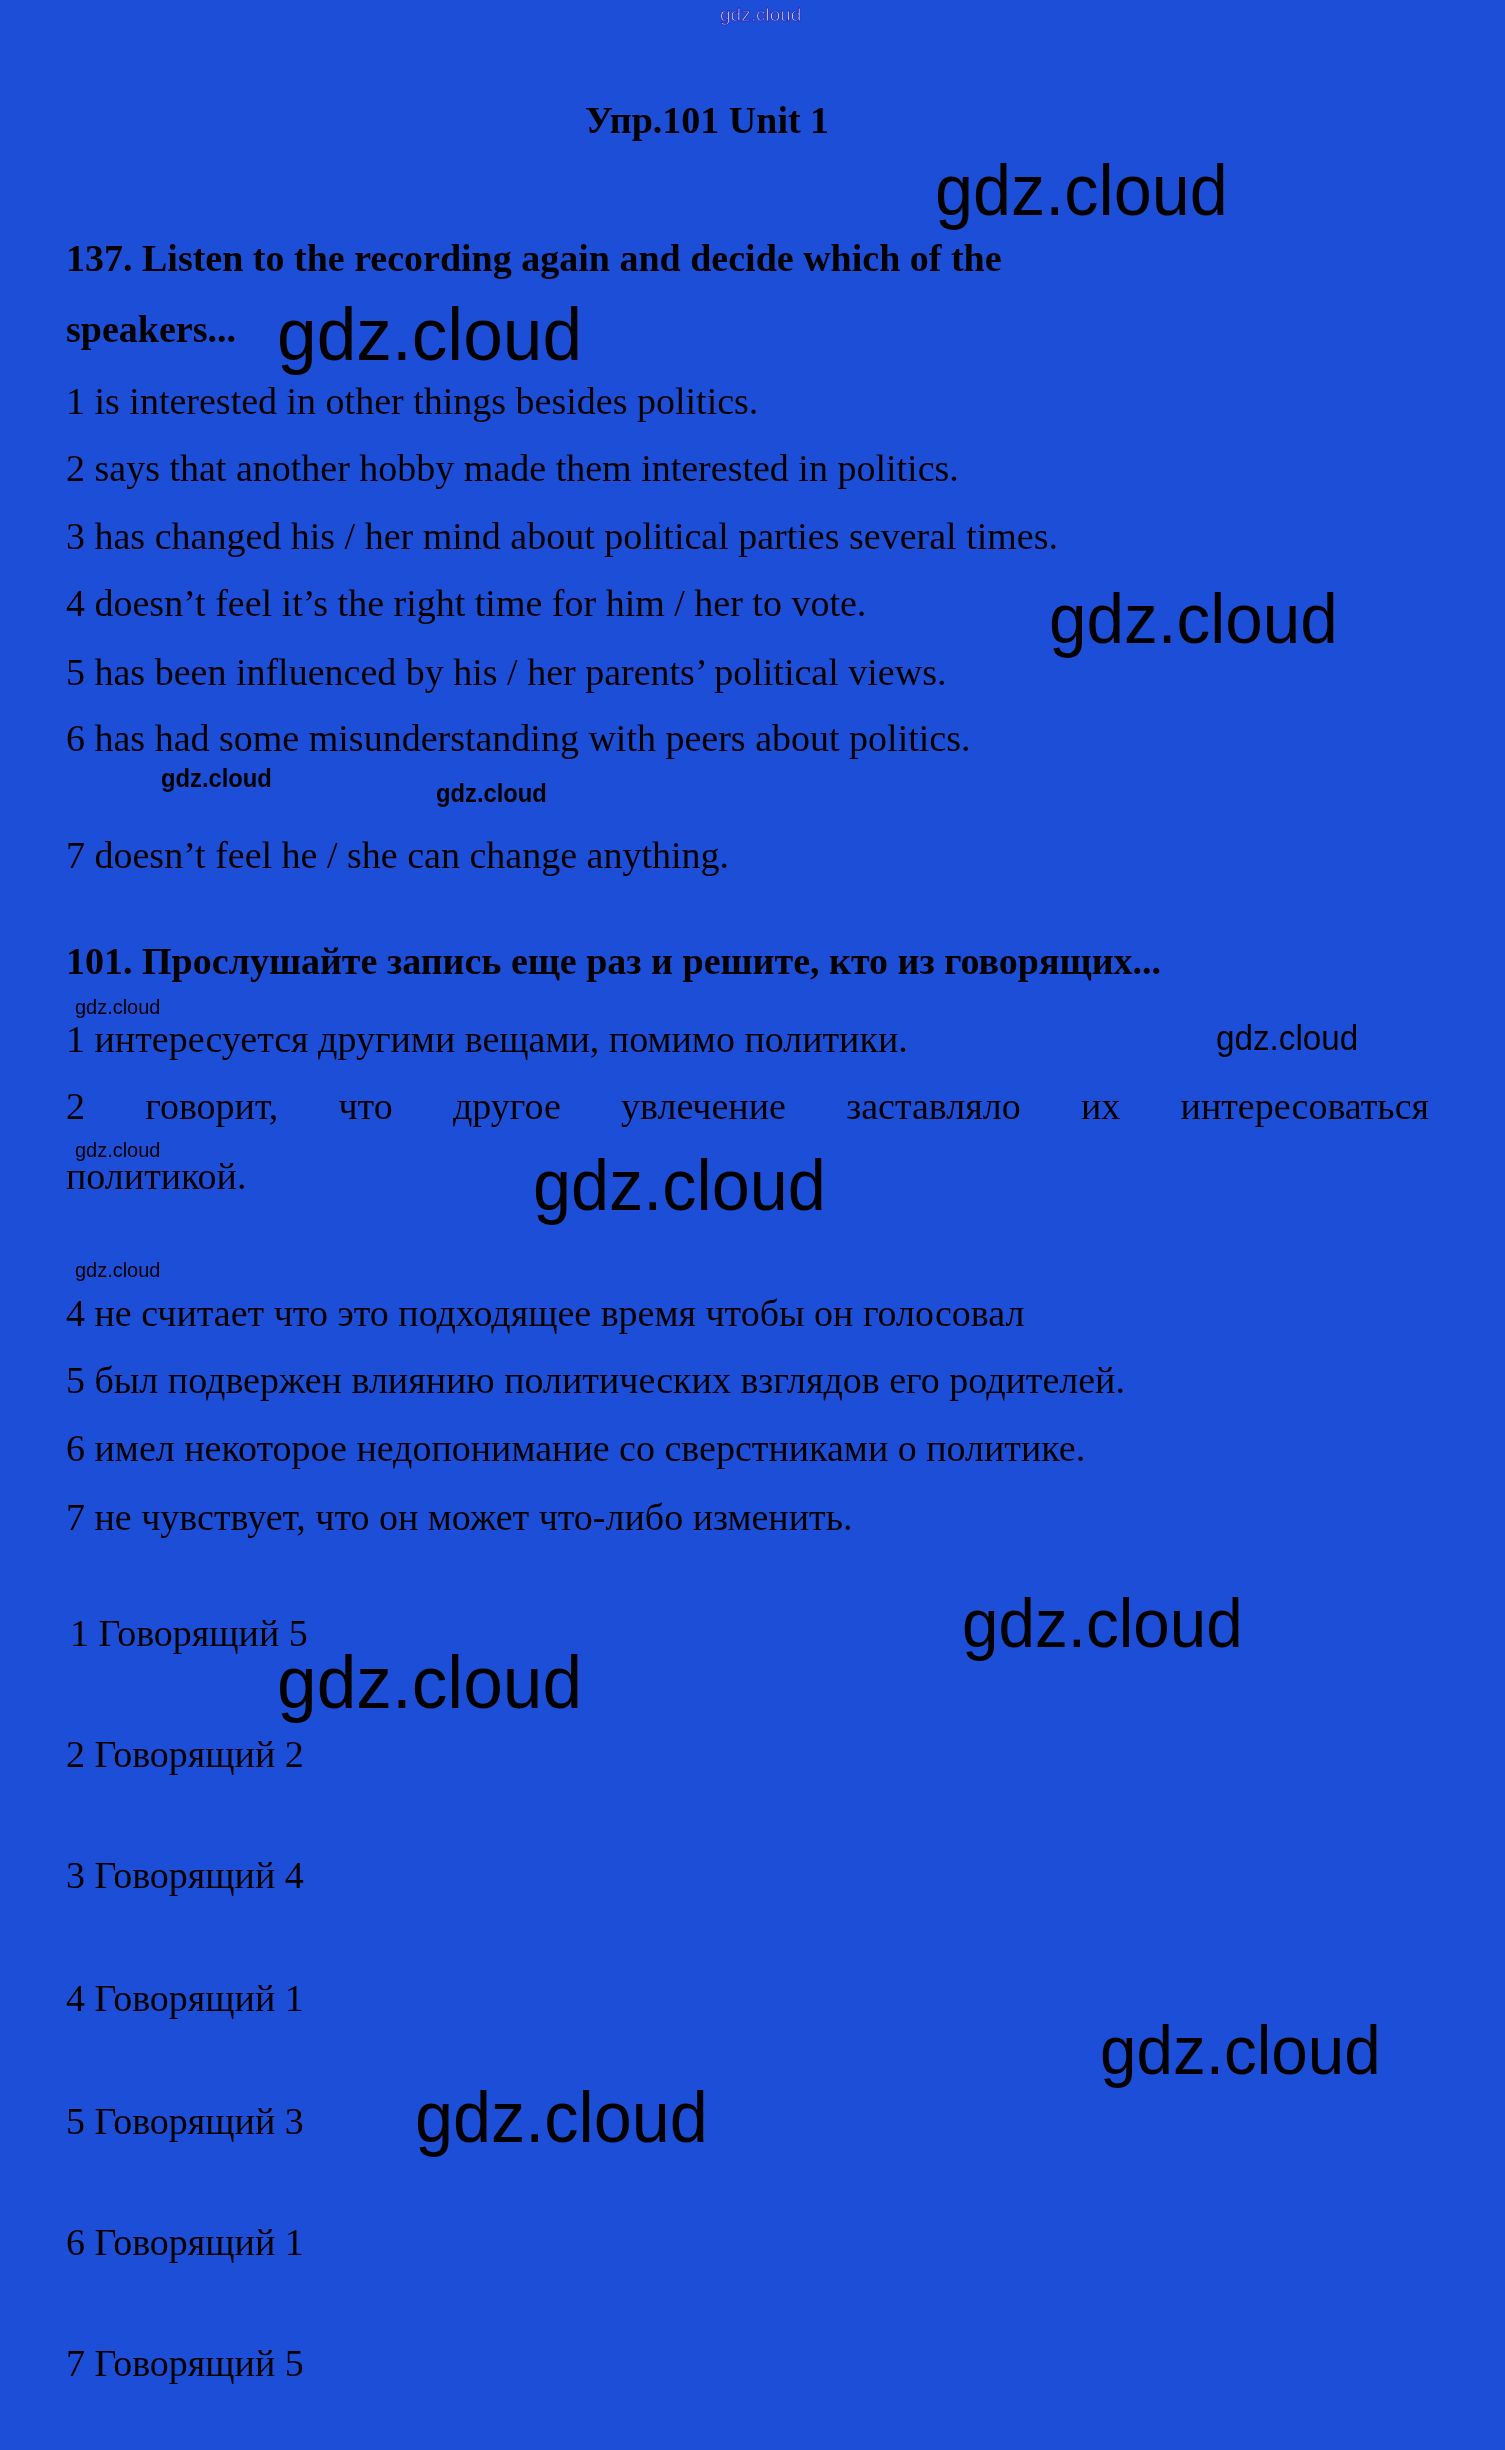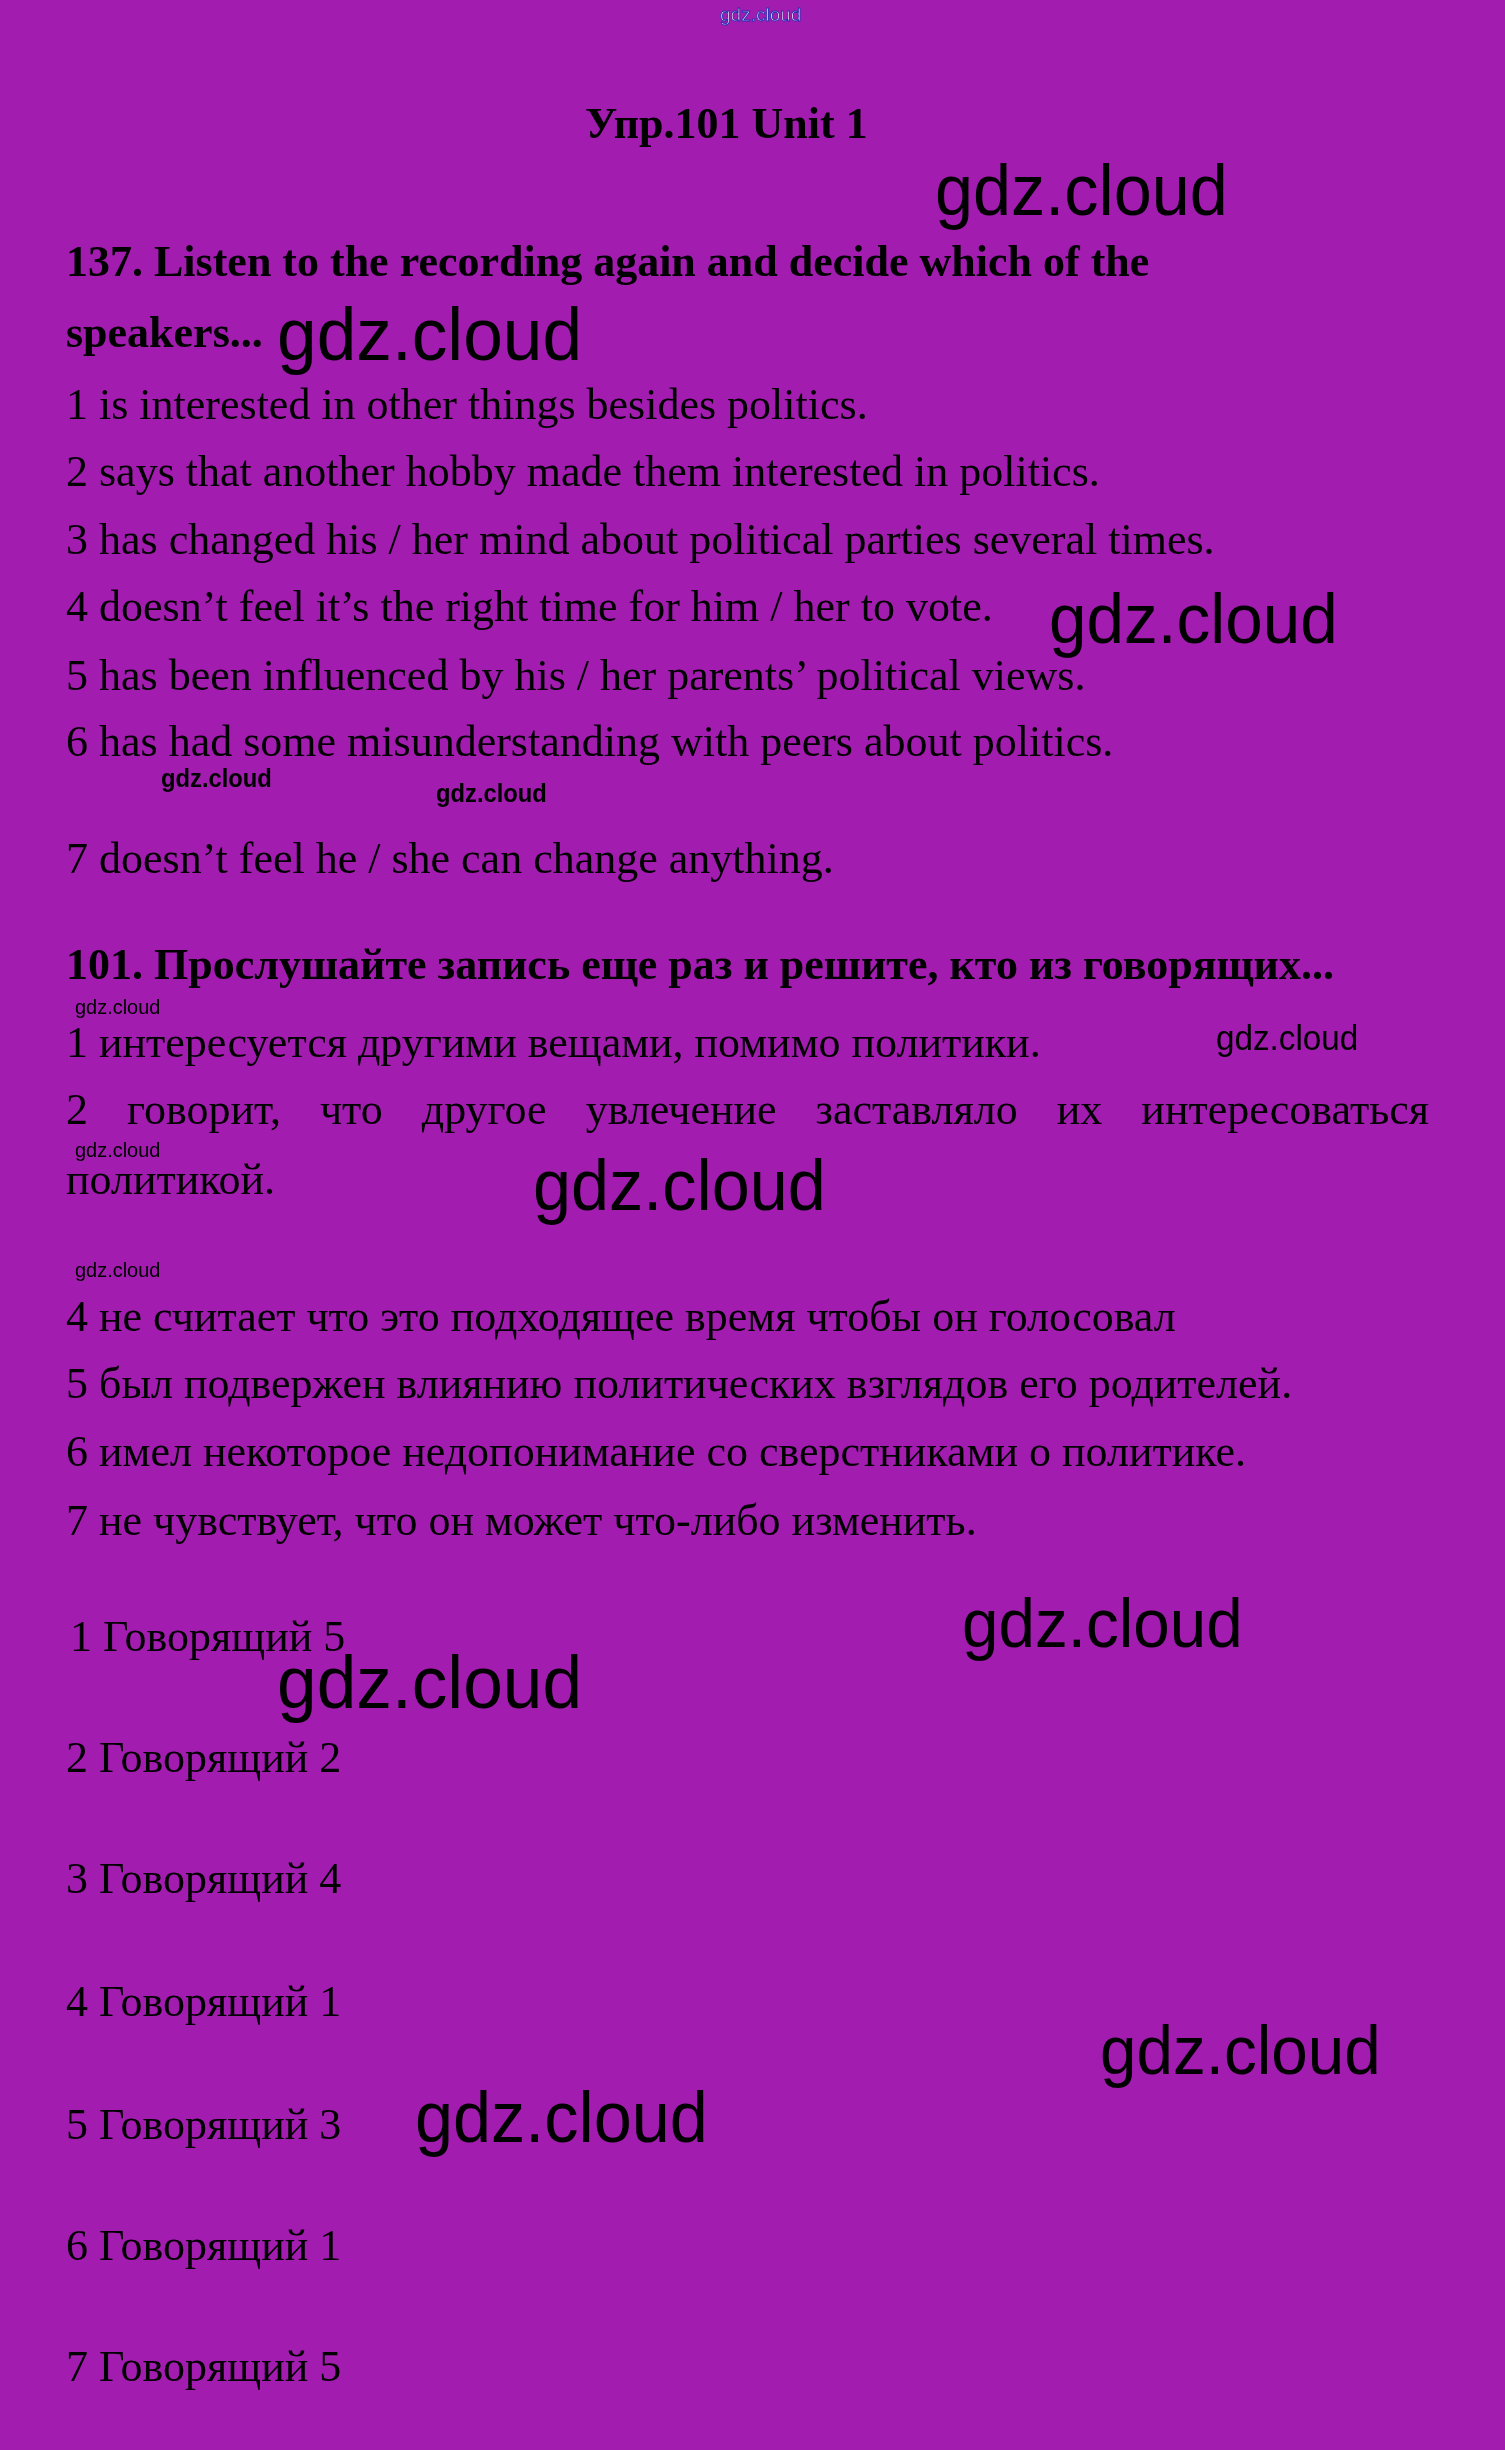"gdz.cloud" #page { background: #a21caf -> #1d4ed8 }
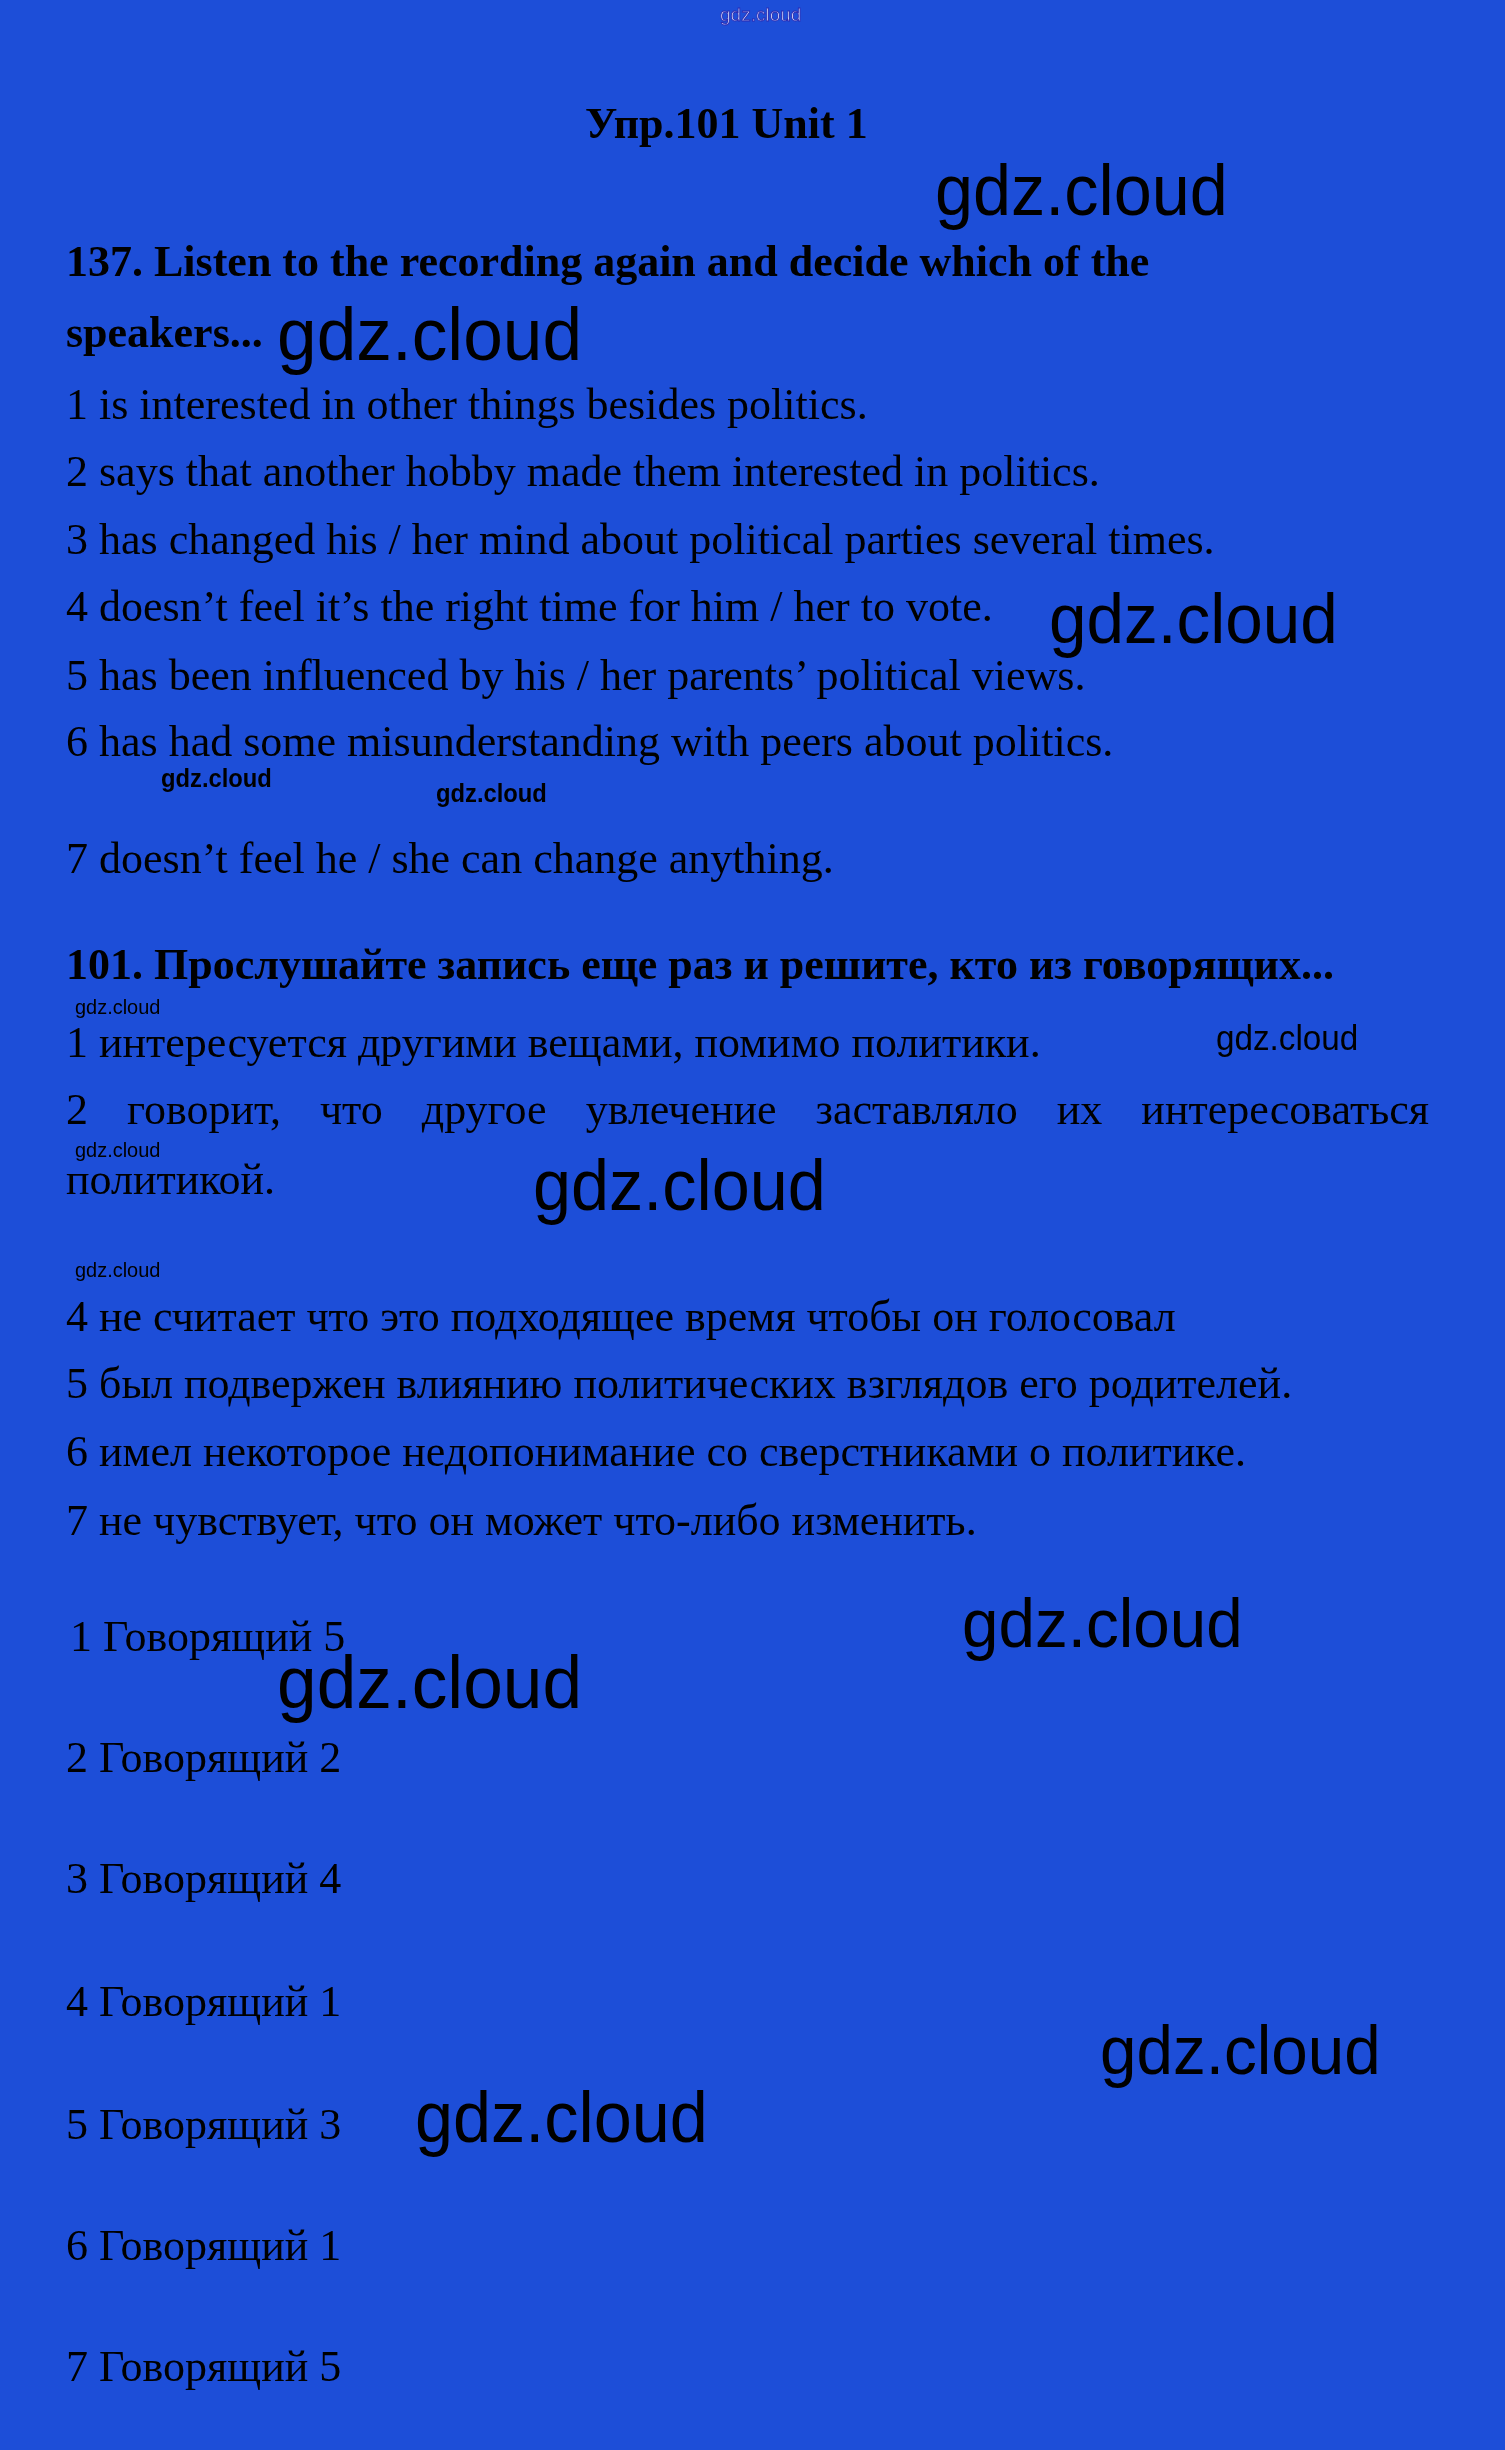"Упр.101 Unit 1" .t { font-size: 44px -> 38px }
